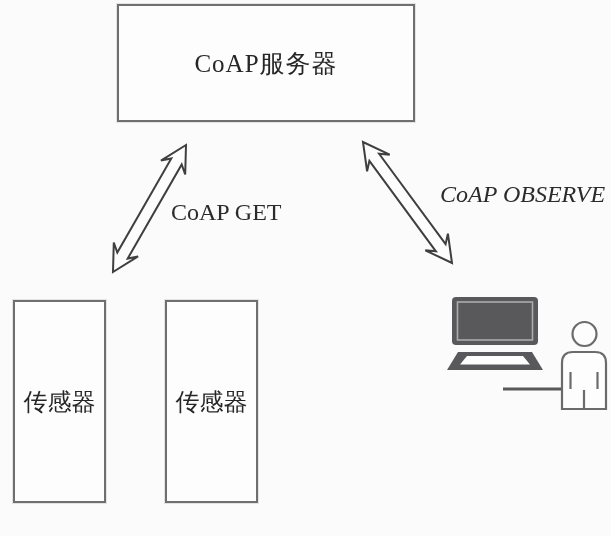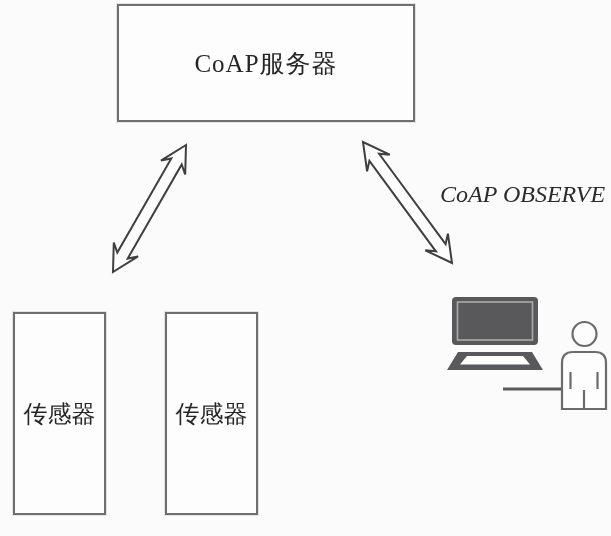"CoAP GET" span.arrow-label { html: none -> <span>CoAP GET</span> }
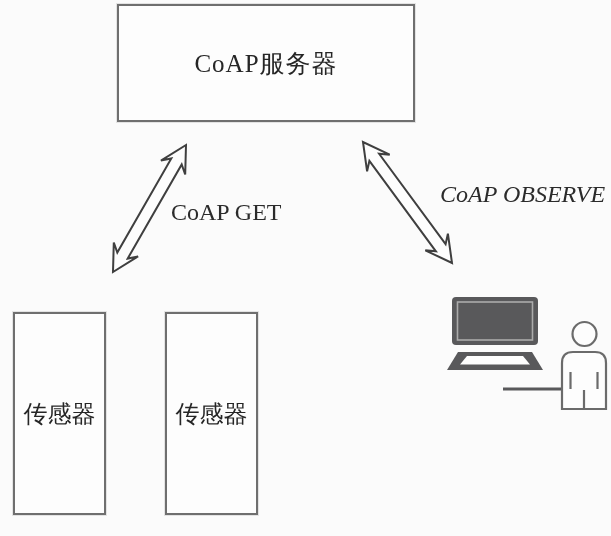"传感器" .sensor-box { top: 312px -> 300px }
